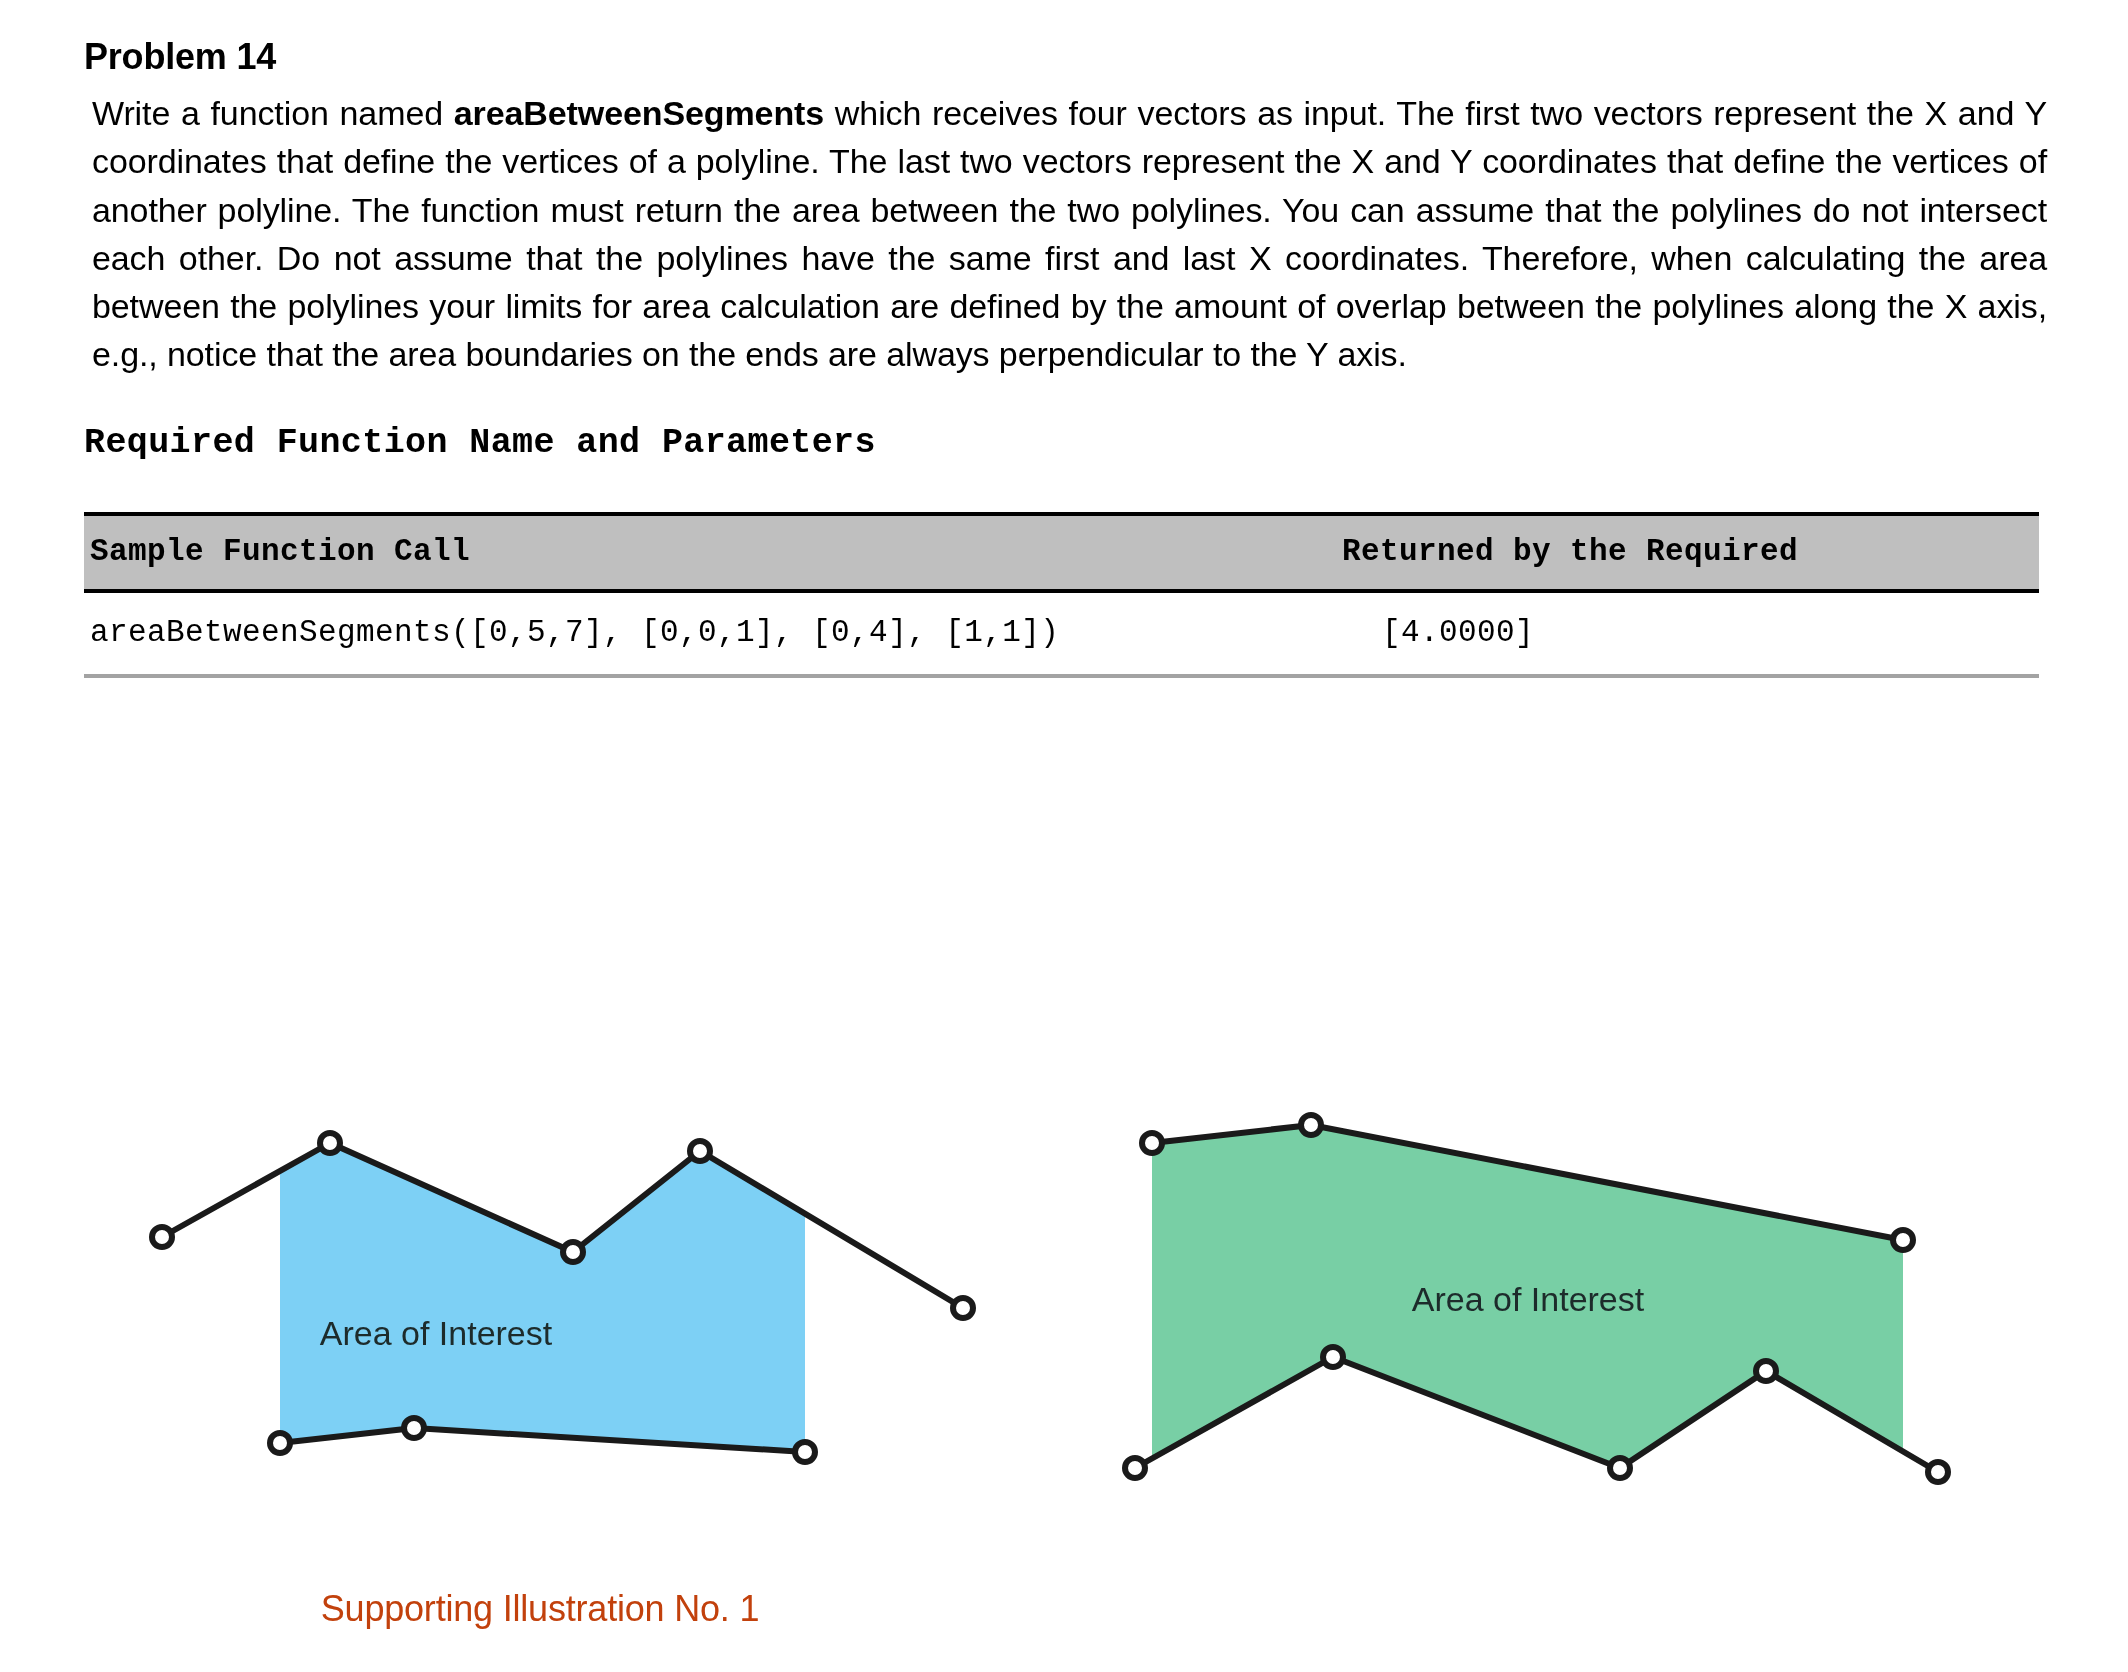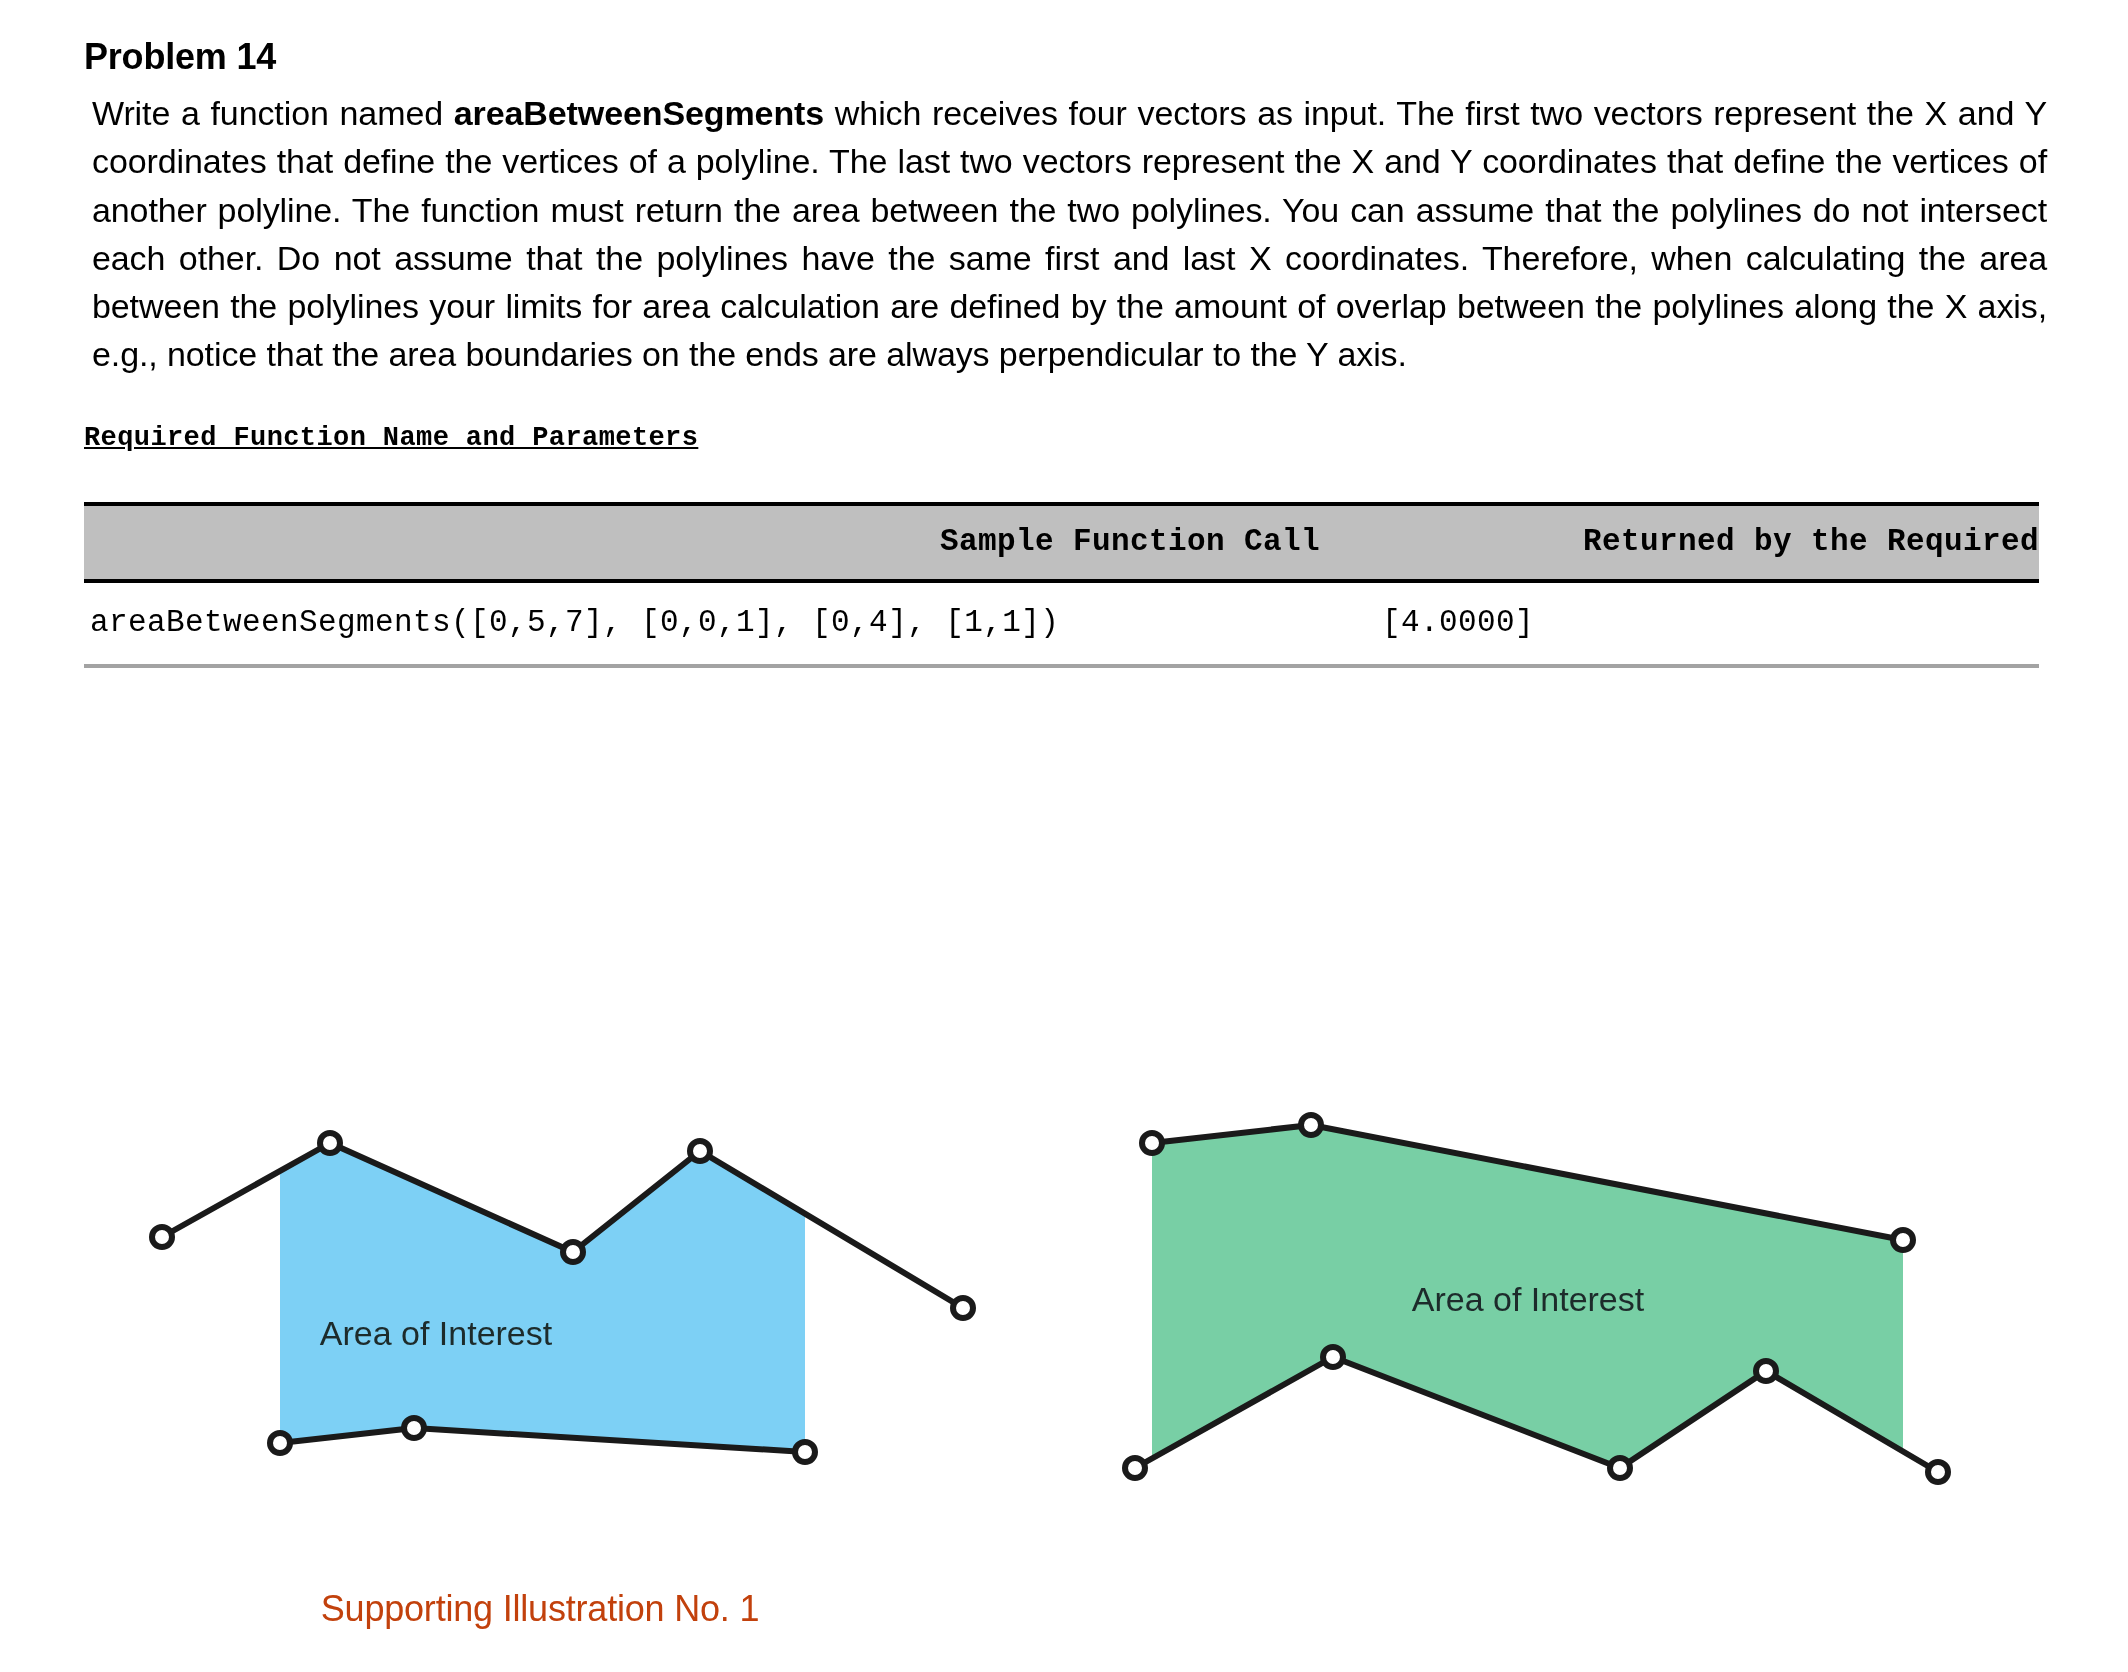"Required Function Name and Parameters" .req-head { font-size: 27px -> 35px; text-decoration: underline -> none }
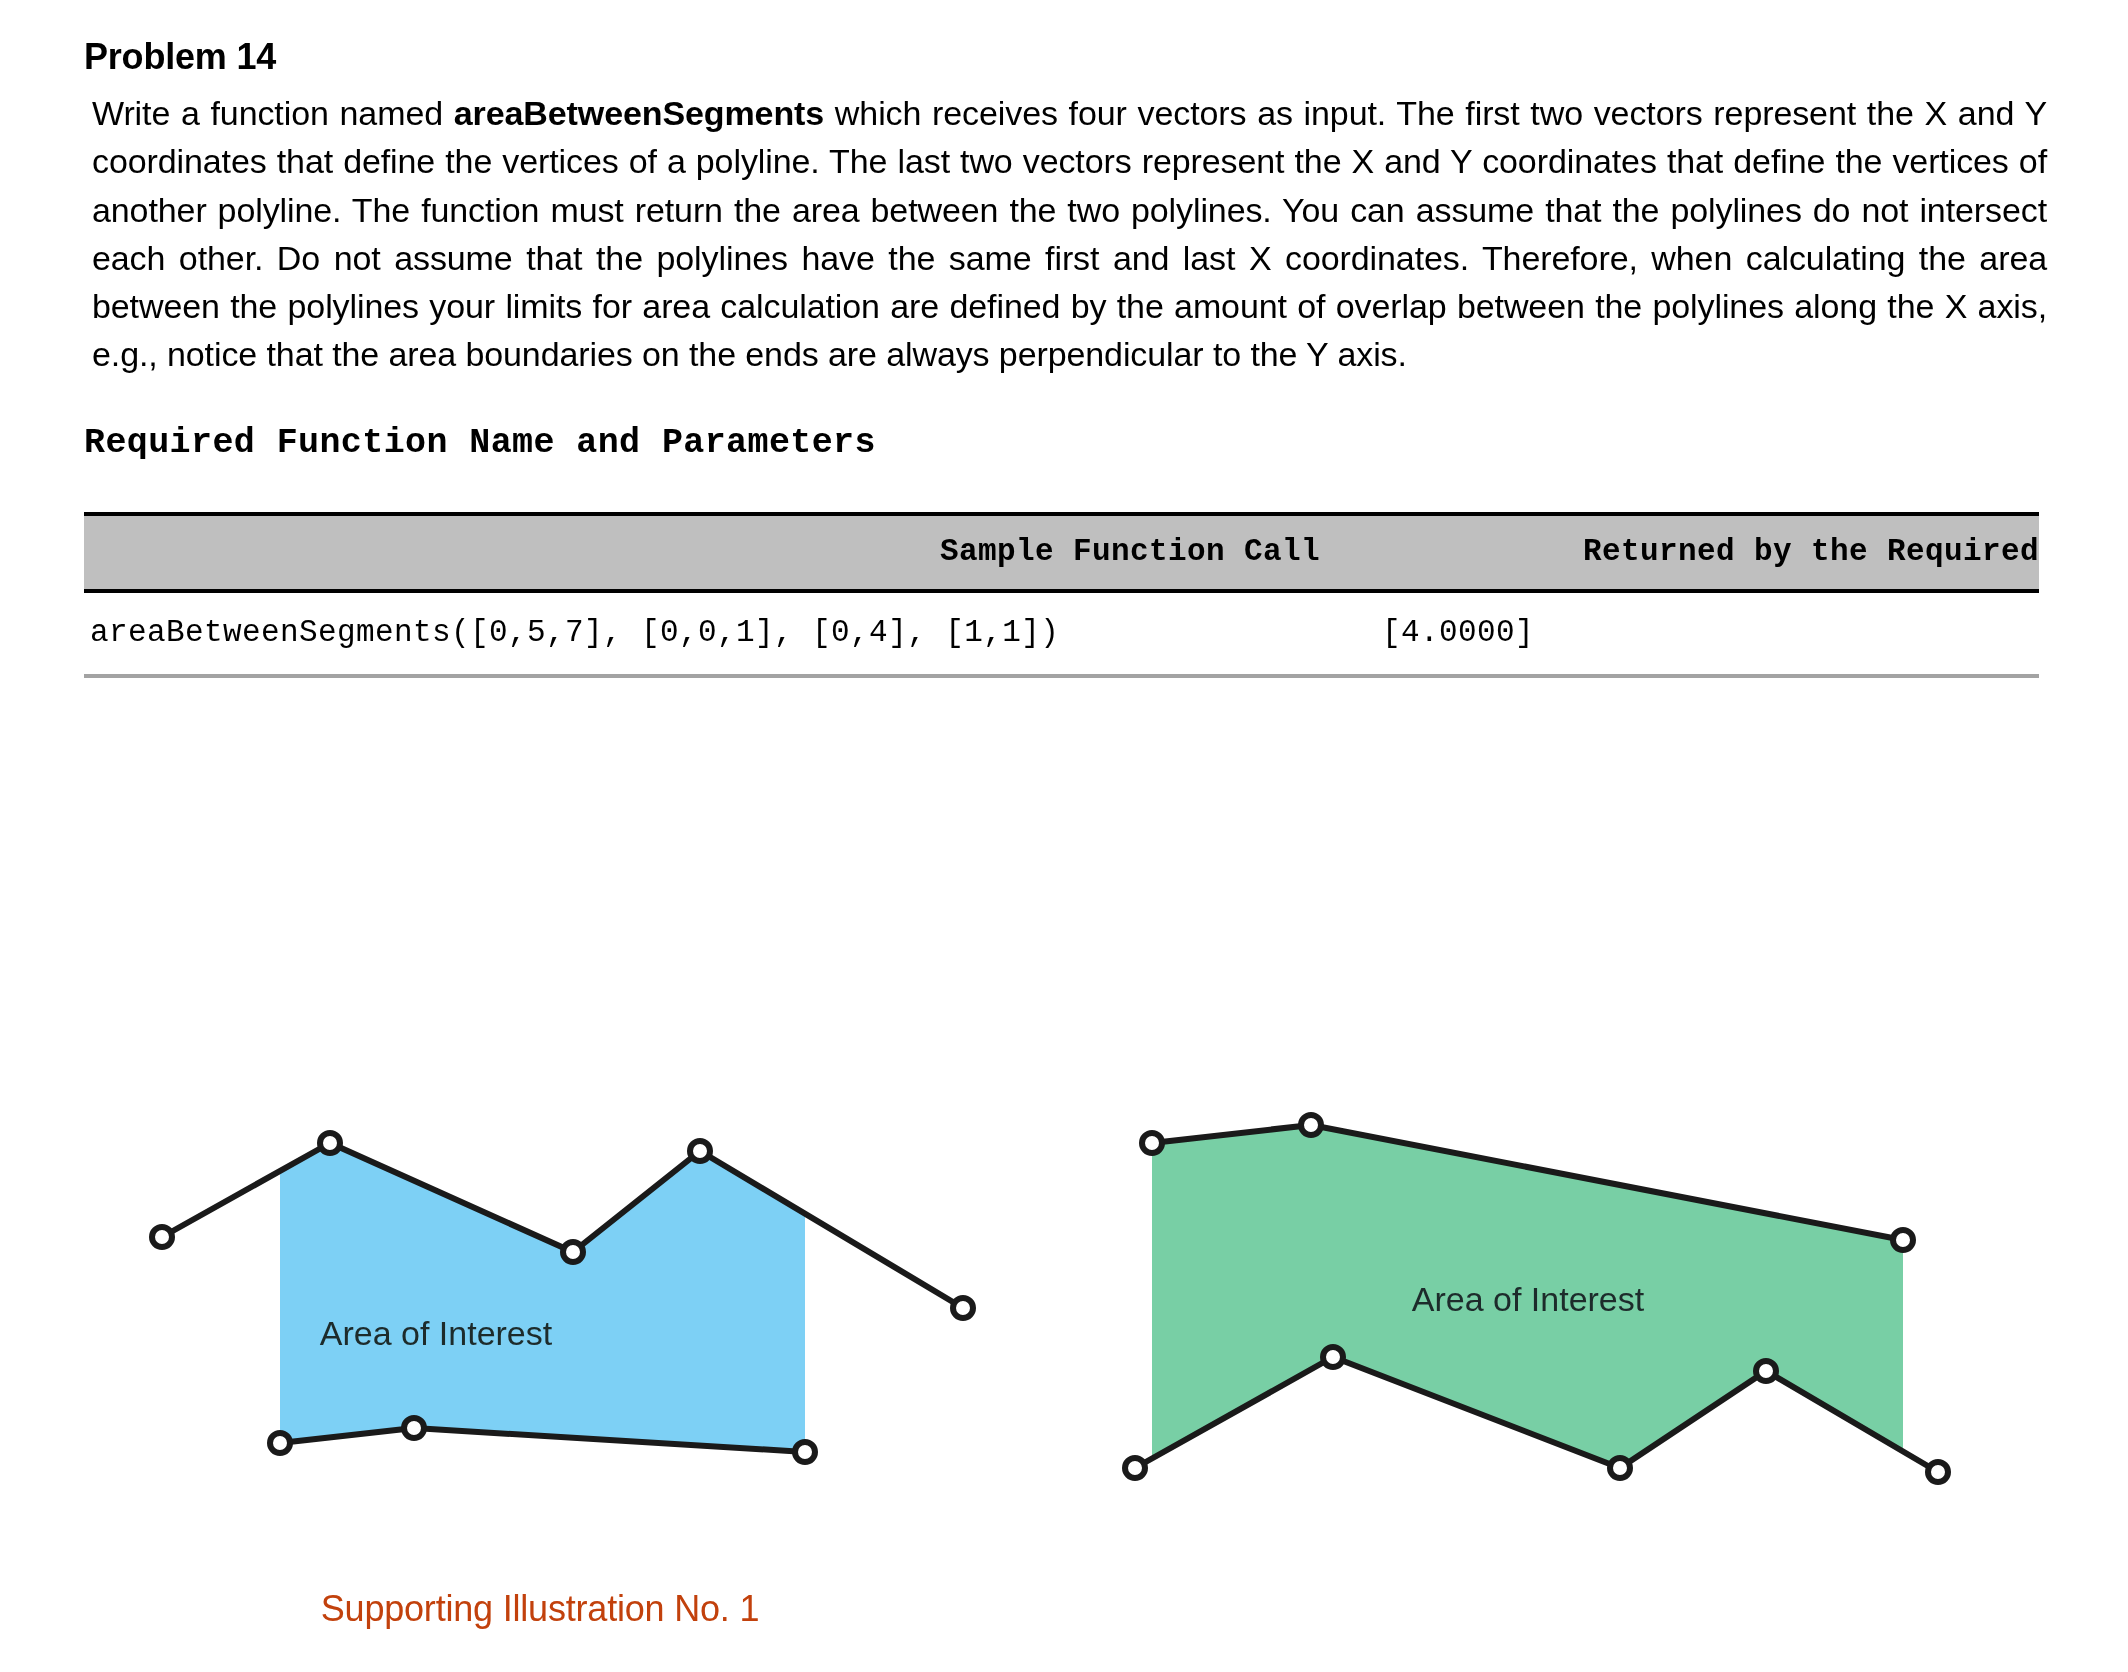"Sample Function Call" .sample-table thead th { text-align: right -> left }
